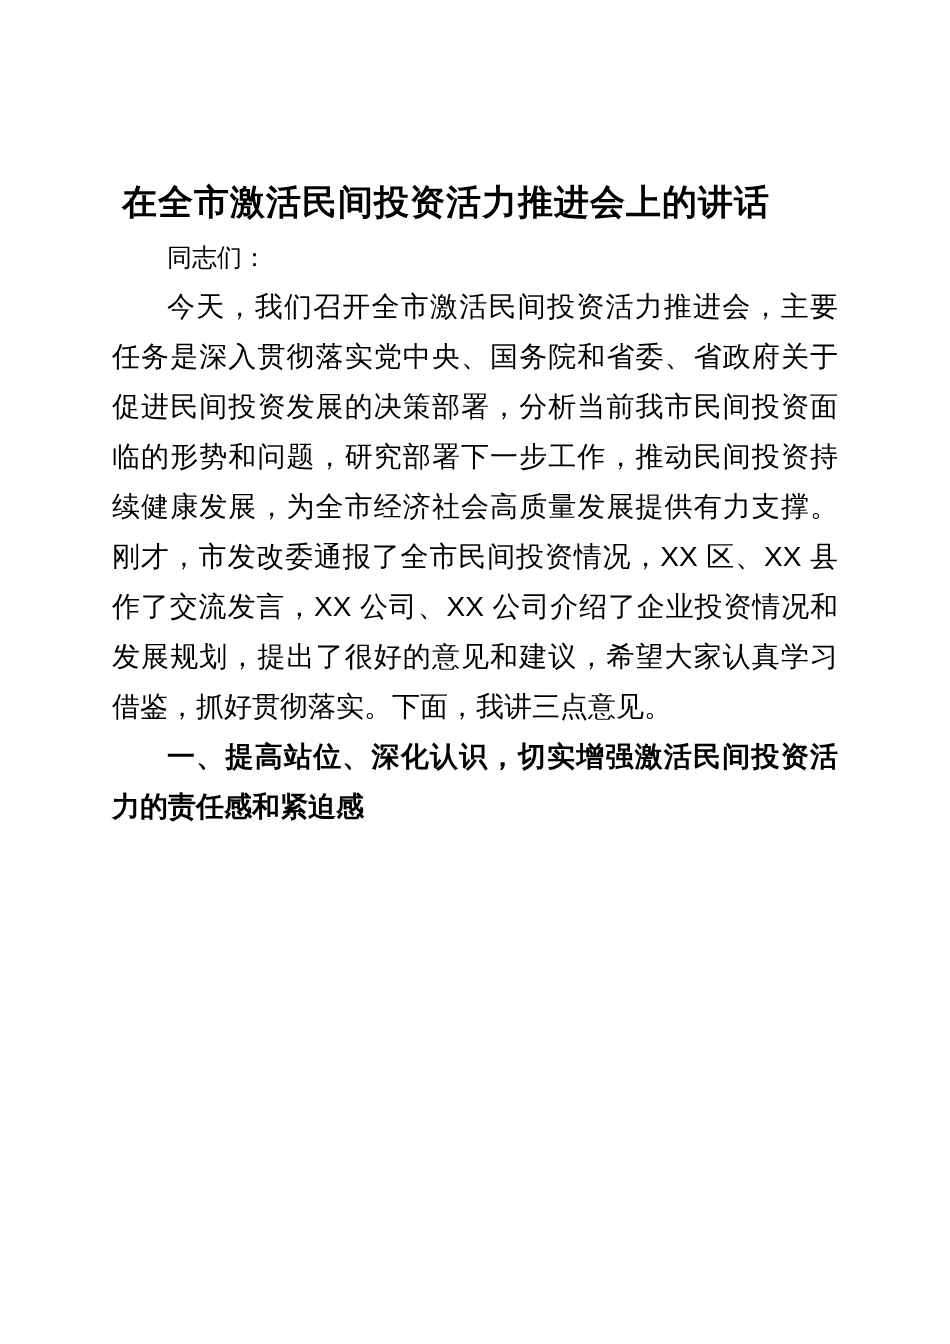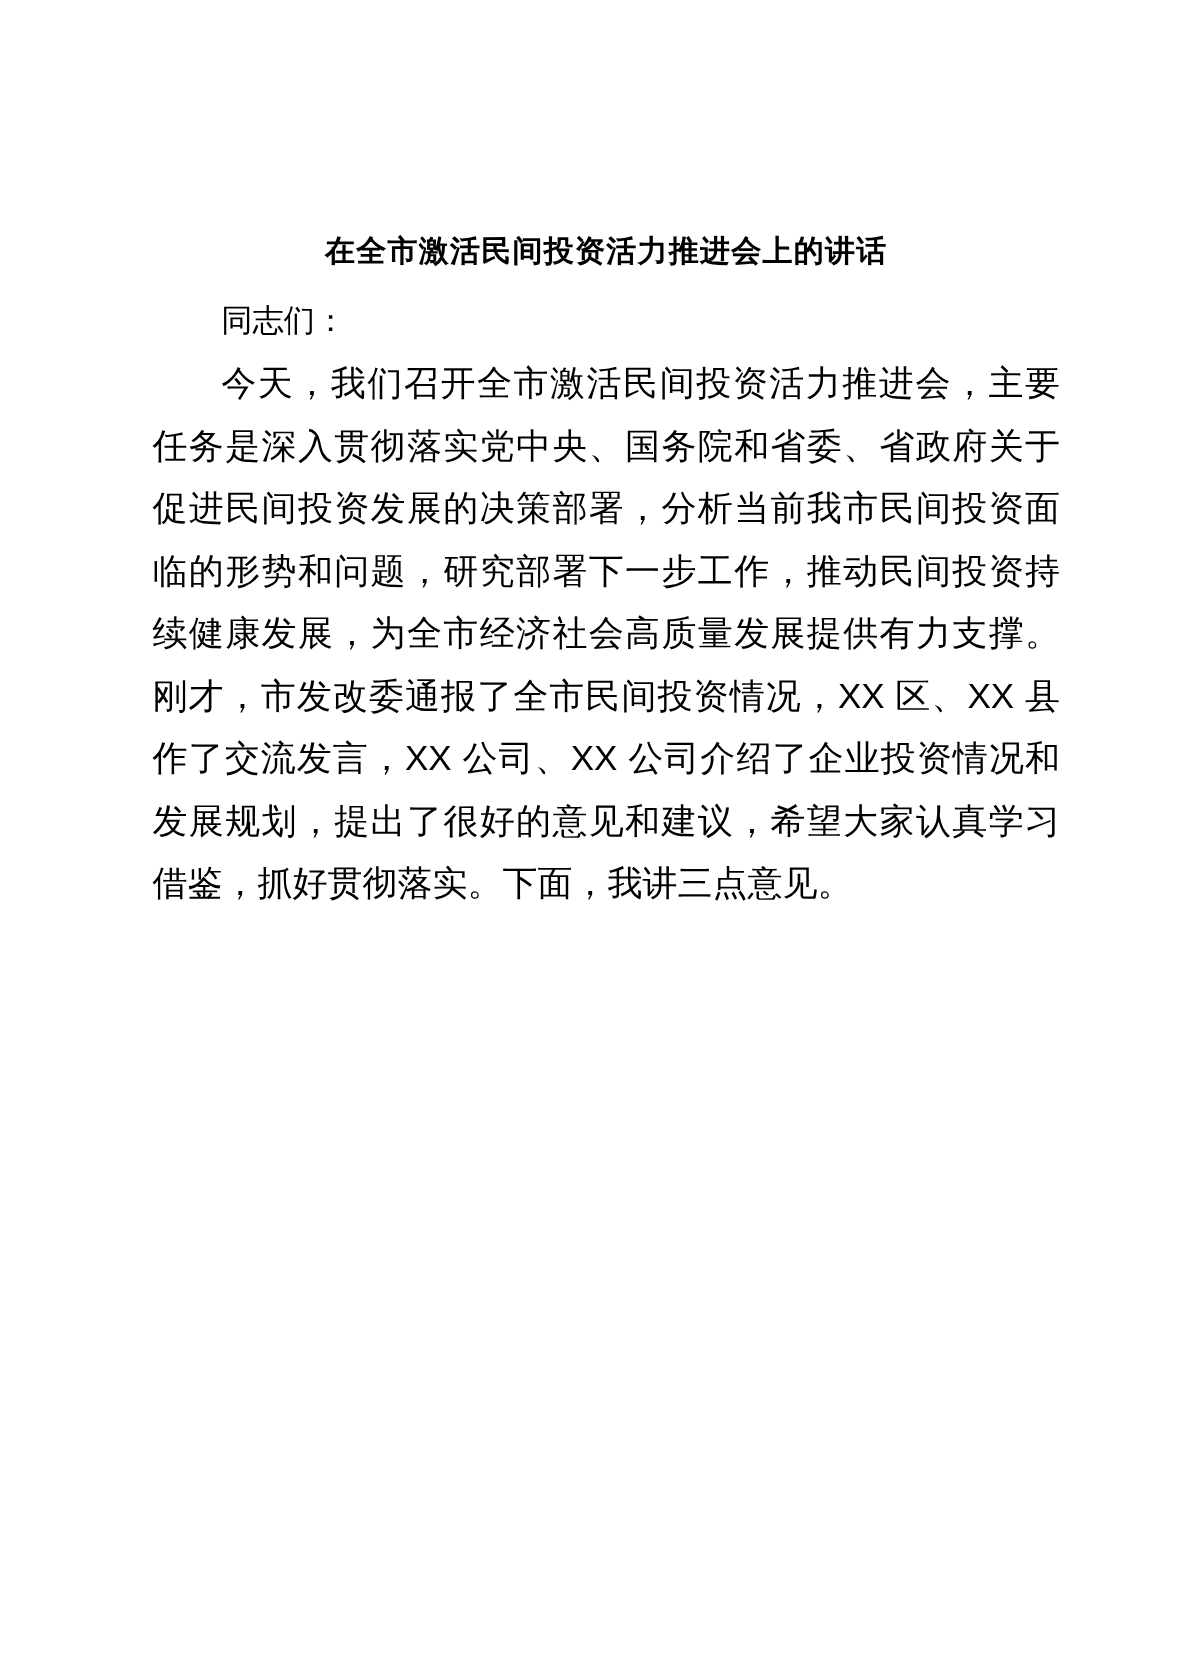"在全市激活民间投资活力推进会上的讲话" .doc-title { font-size: 24px -> 35px; text-align: center -> left }
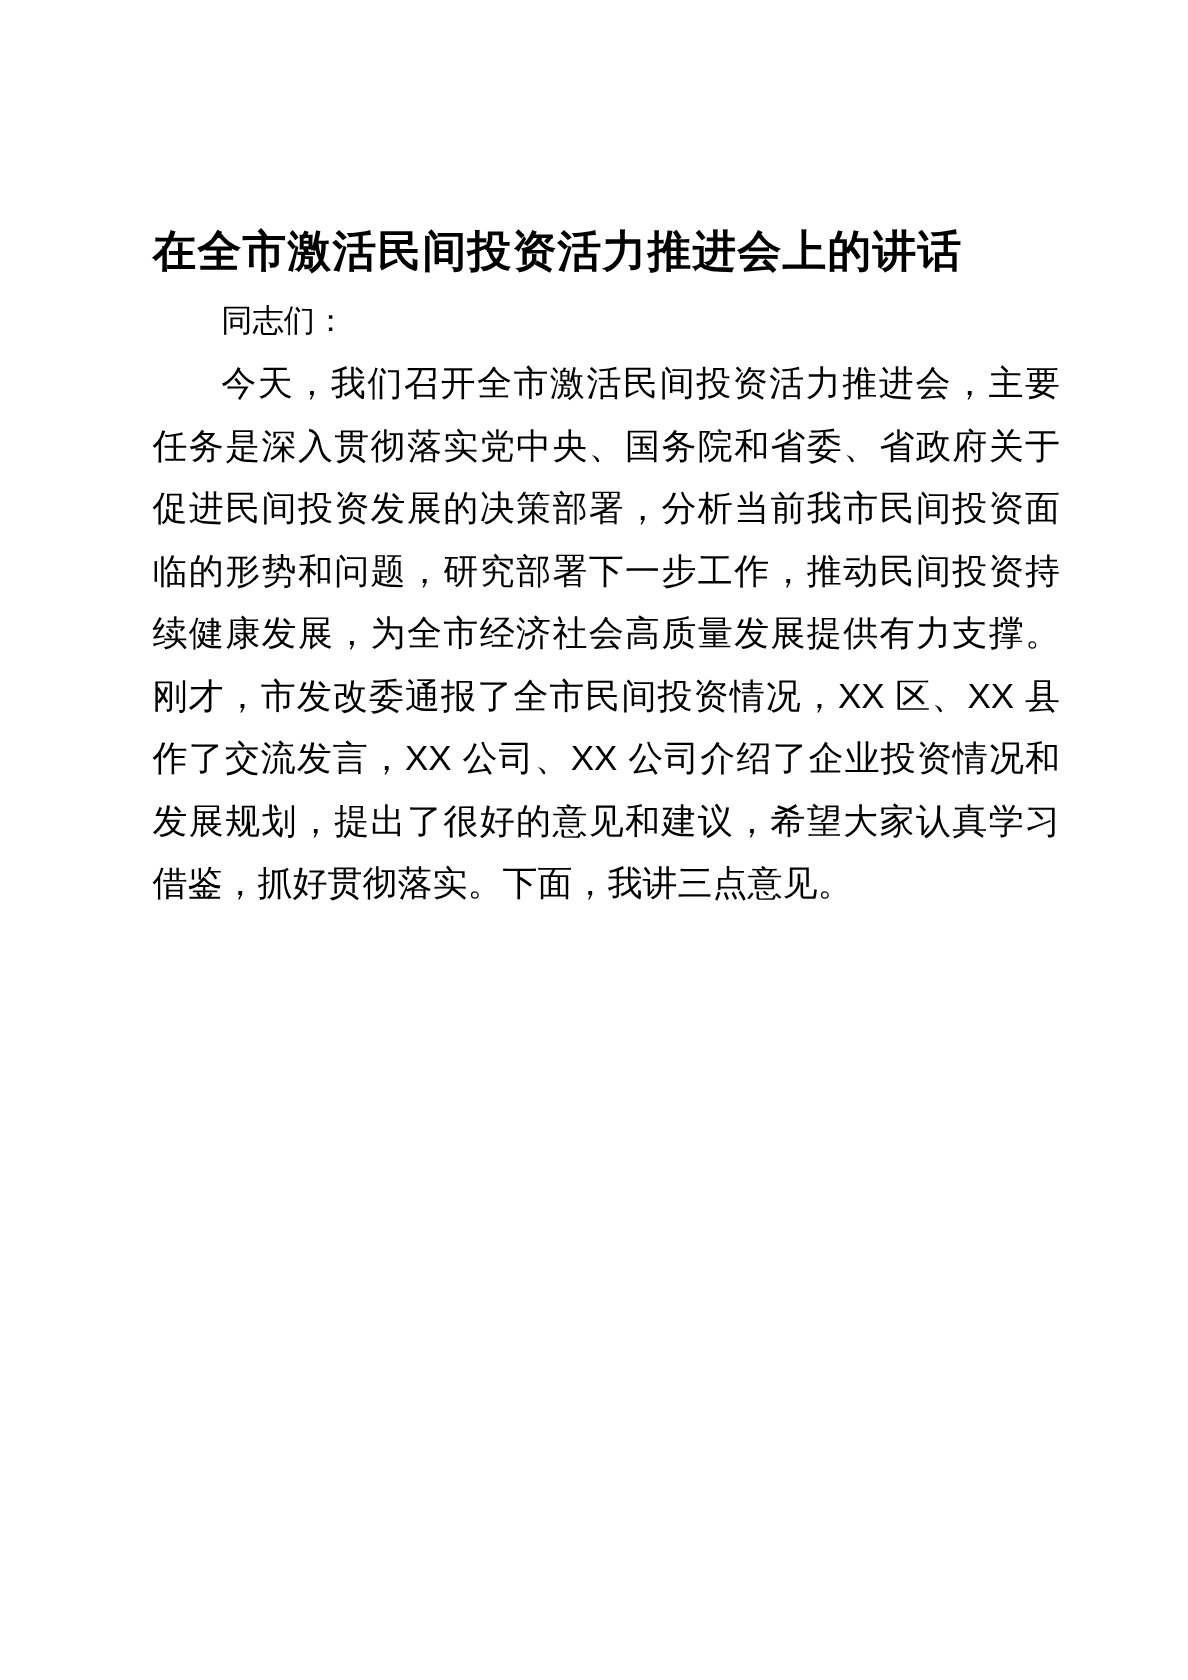"同志们：" .doc-content { left: 122px -> 112px }
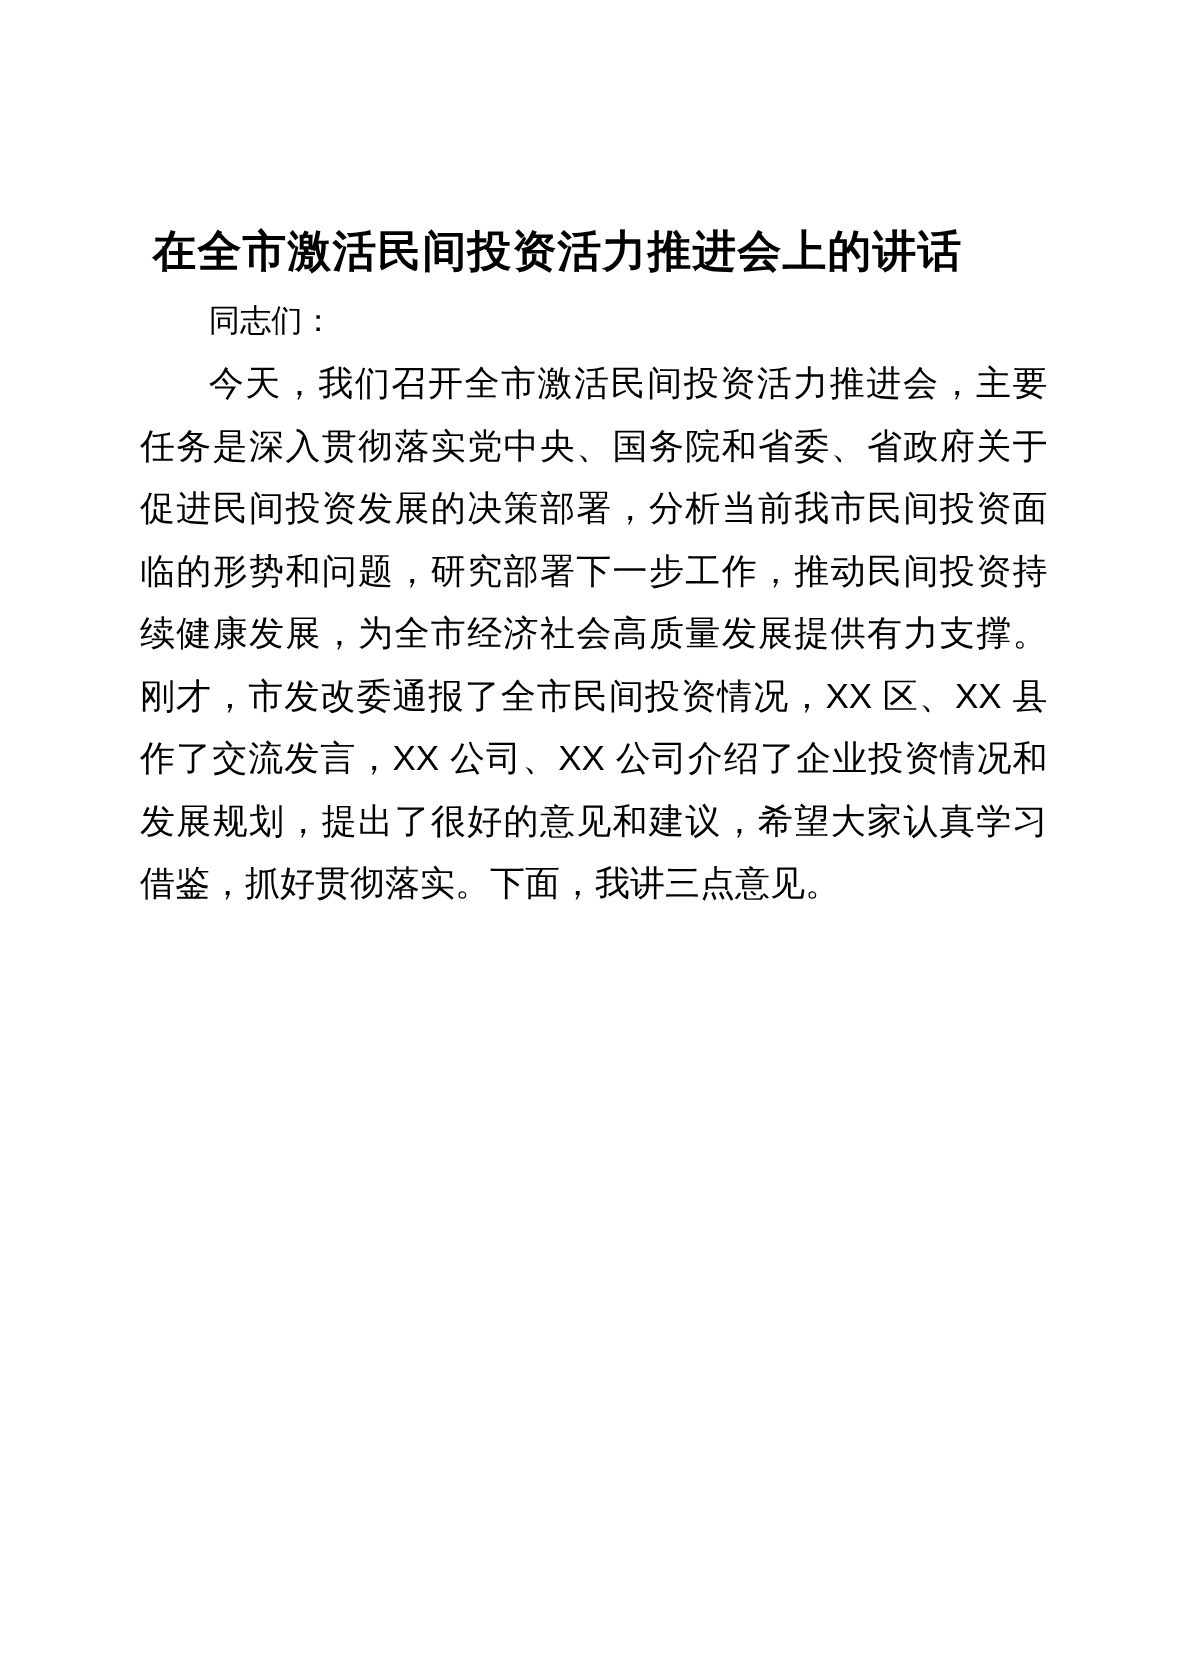"一、提高站位、深化认识，切实增强激活民间投资活力的责任感和紧迫感" p.section-heading { html: none -> <p>一、提高站位、深化认识，切实增强激活民间投资活力的责任感和紧迫感</p> }
